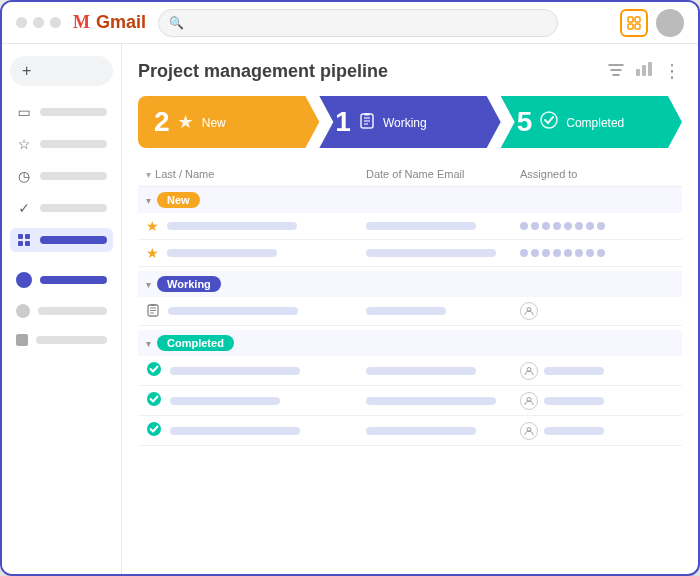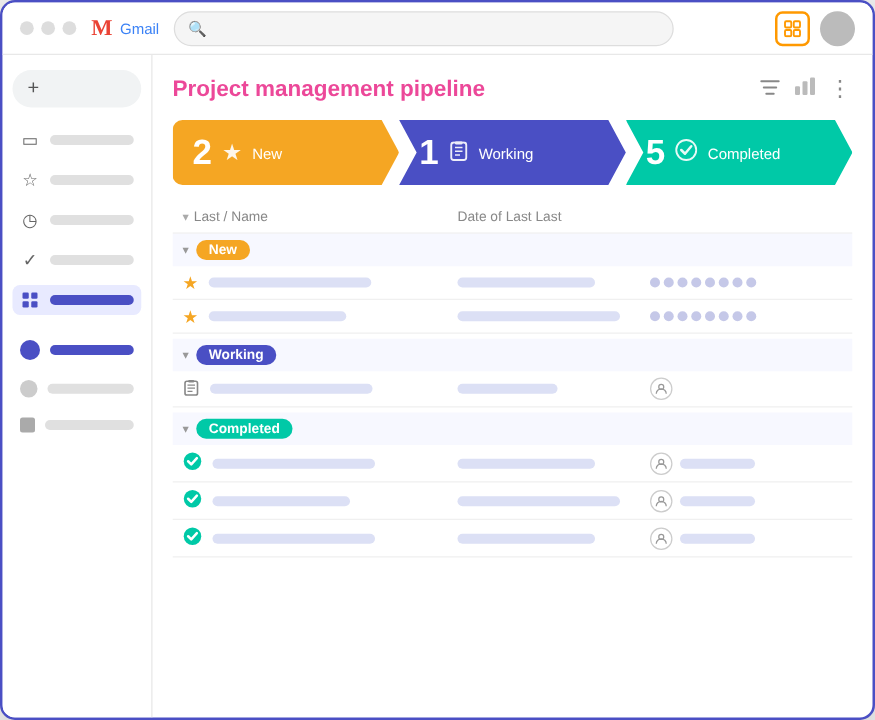"Gmail" .gmail-text { color: #3b82f6 -> #c2410c; font-size: 12px -> 18px; font-weight: 400 -> 700 }
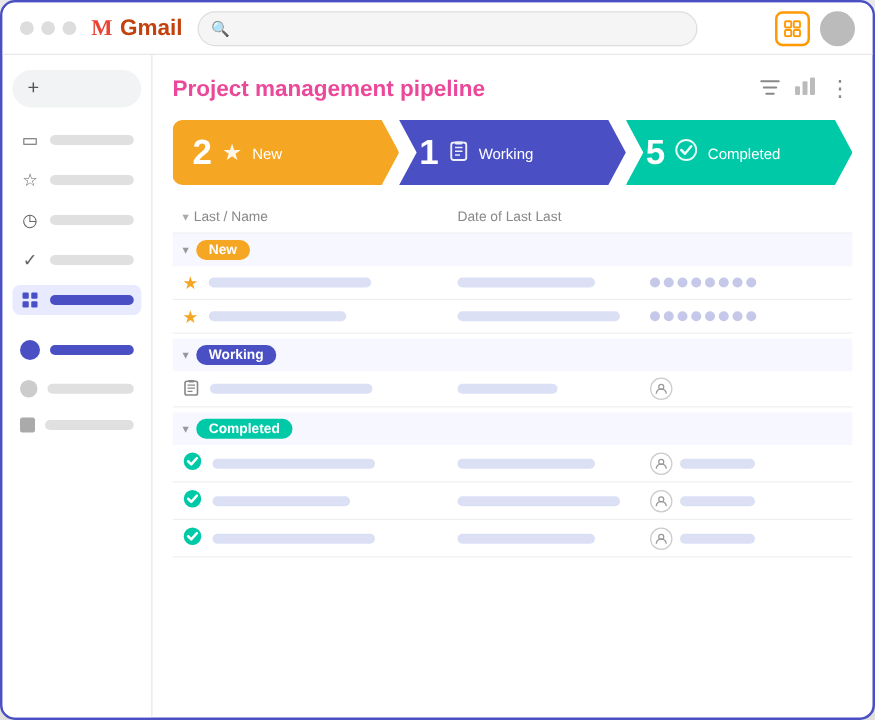"Project management pipeline" .page-title { color: #ec4899 -> #404040 }
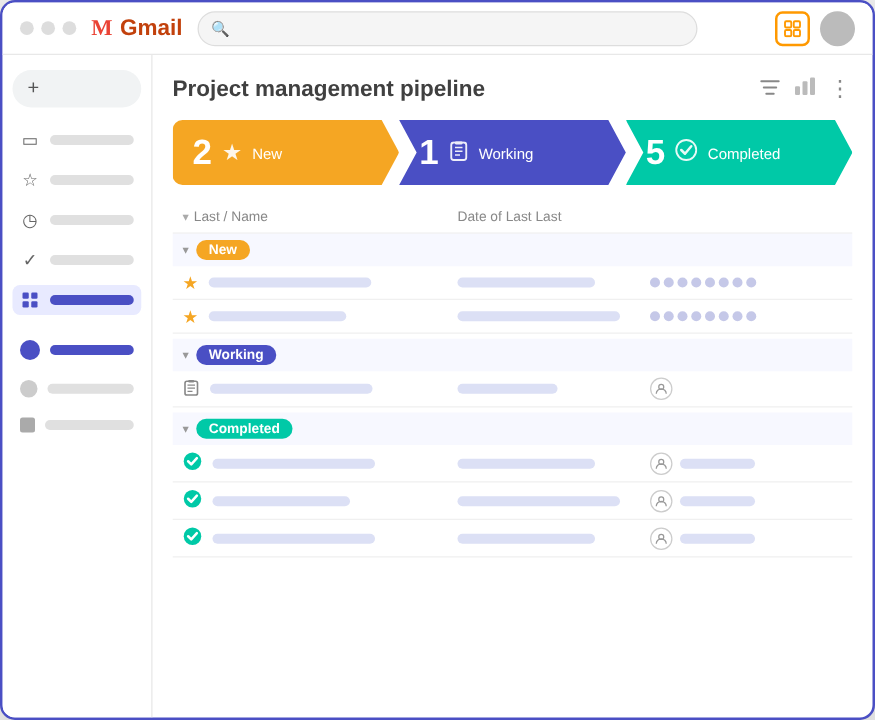"Date of Last Last" span { text: Last Last -> Name Email }
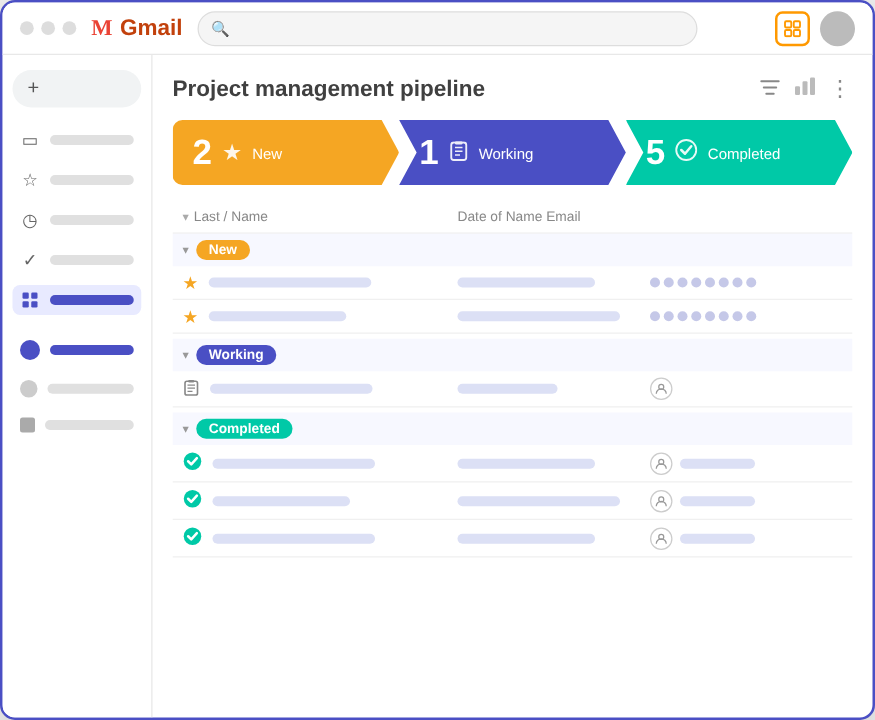"Assigned to" div.col-header { html: none -> <div> <span>Assigned to</span> </div> }
